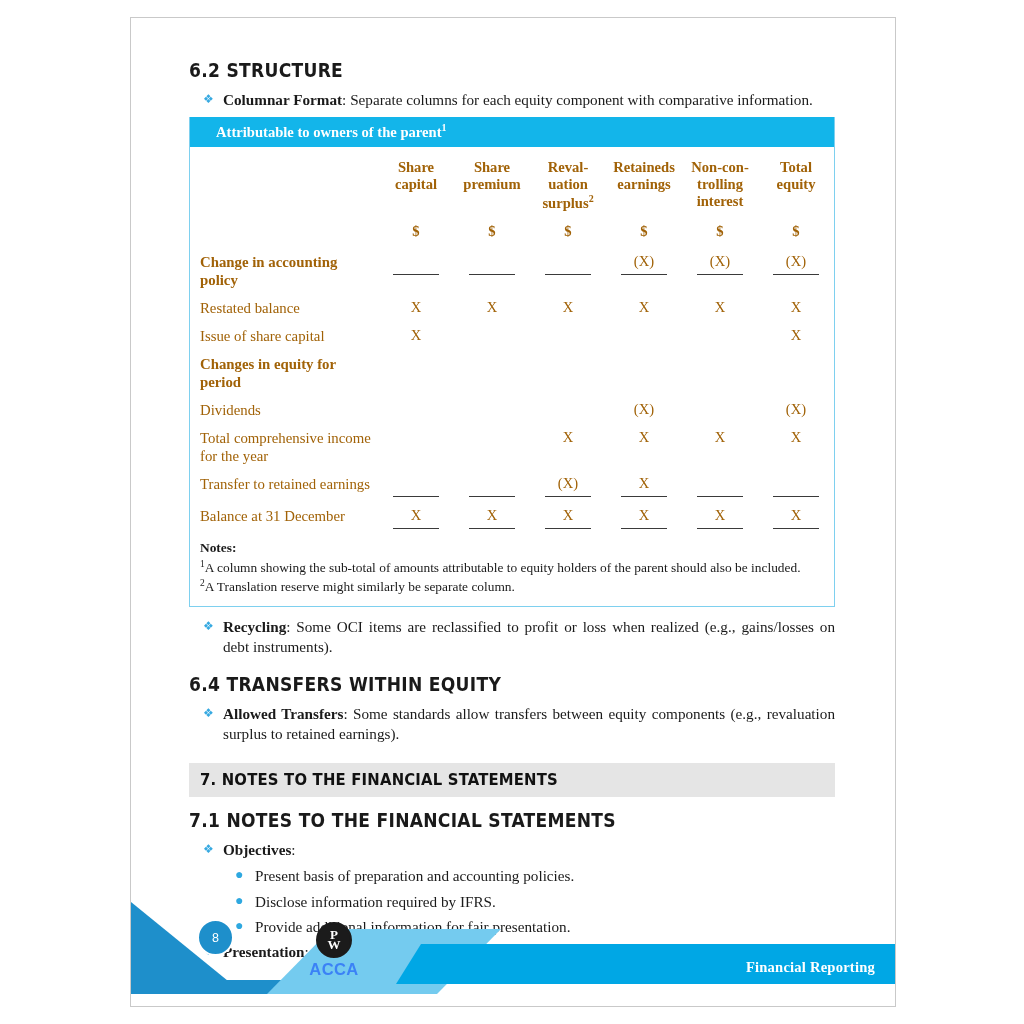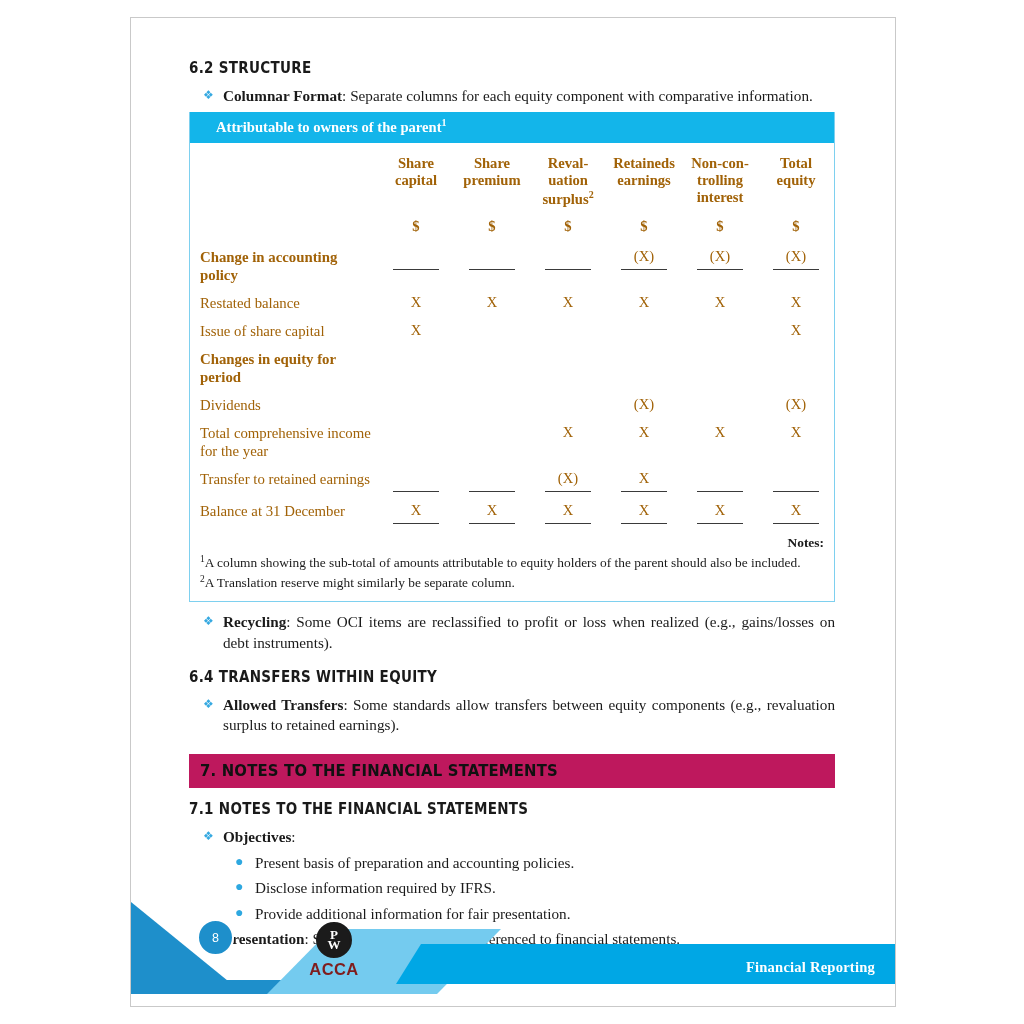"6.2 STRUCTURE" h2.sec-head { font-size: 15px -> 19px }
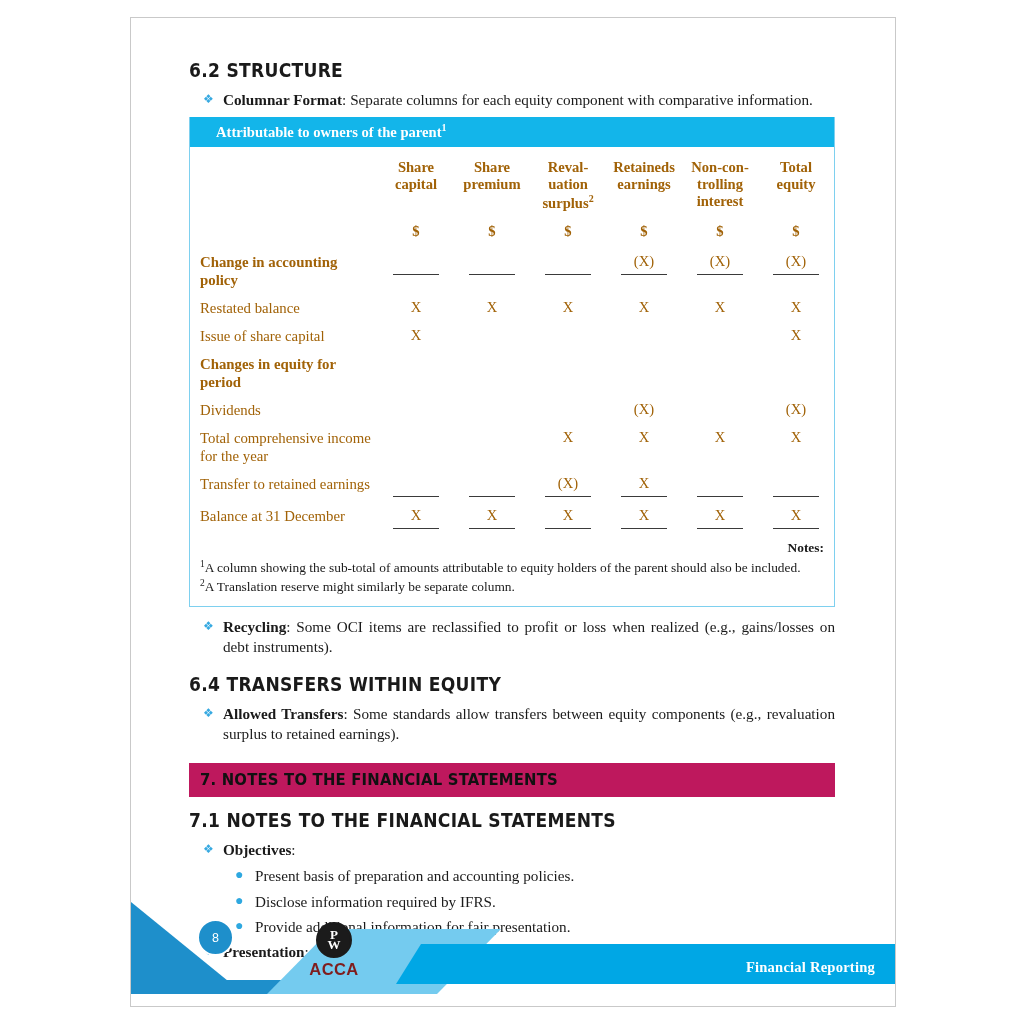"Notes:" .soce-notes .nt-title { text-align: right -> none }
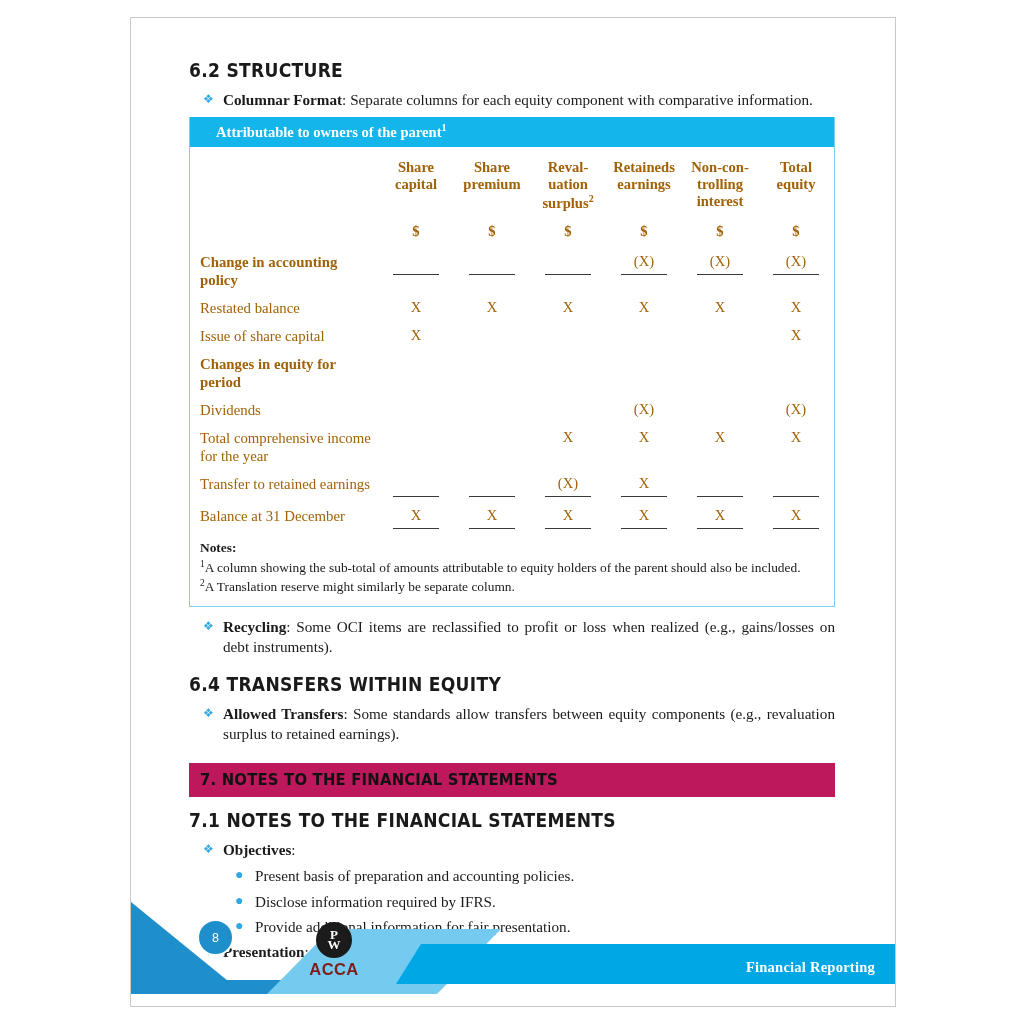"7. NOTES TO THE FINANCIAL" .sec-banner { background: #be185d -> #e5e5e5 }
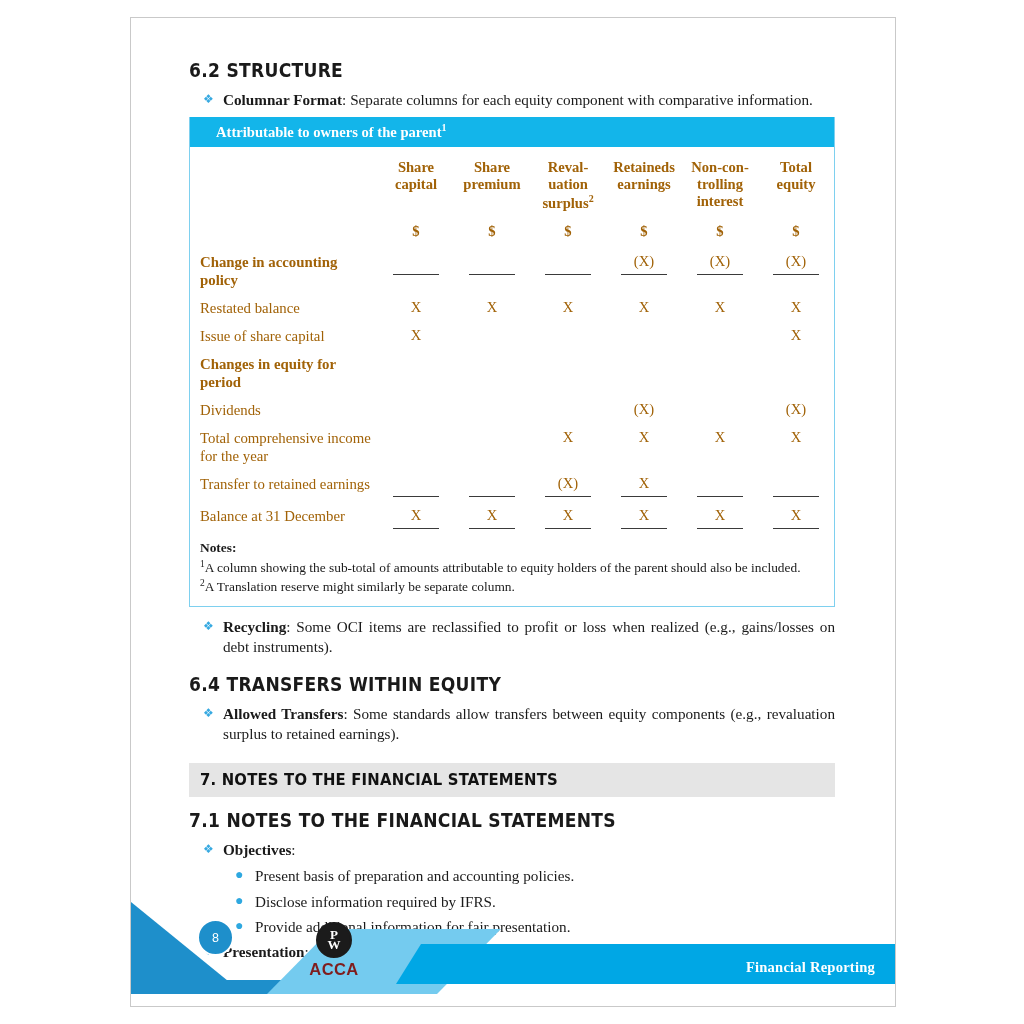"ACCA" .logo-text { color: #7f1d1d -> #3b82f6 }
